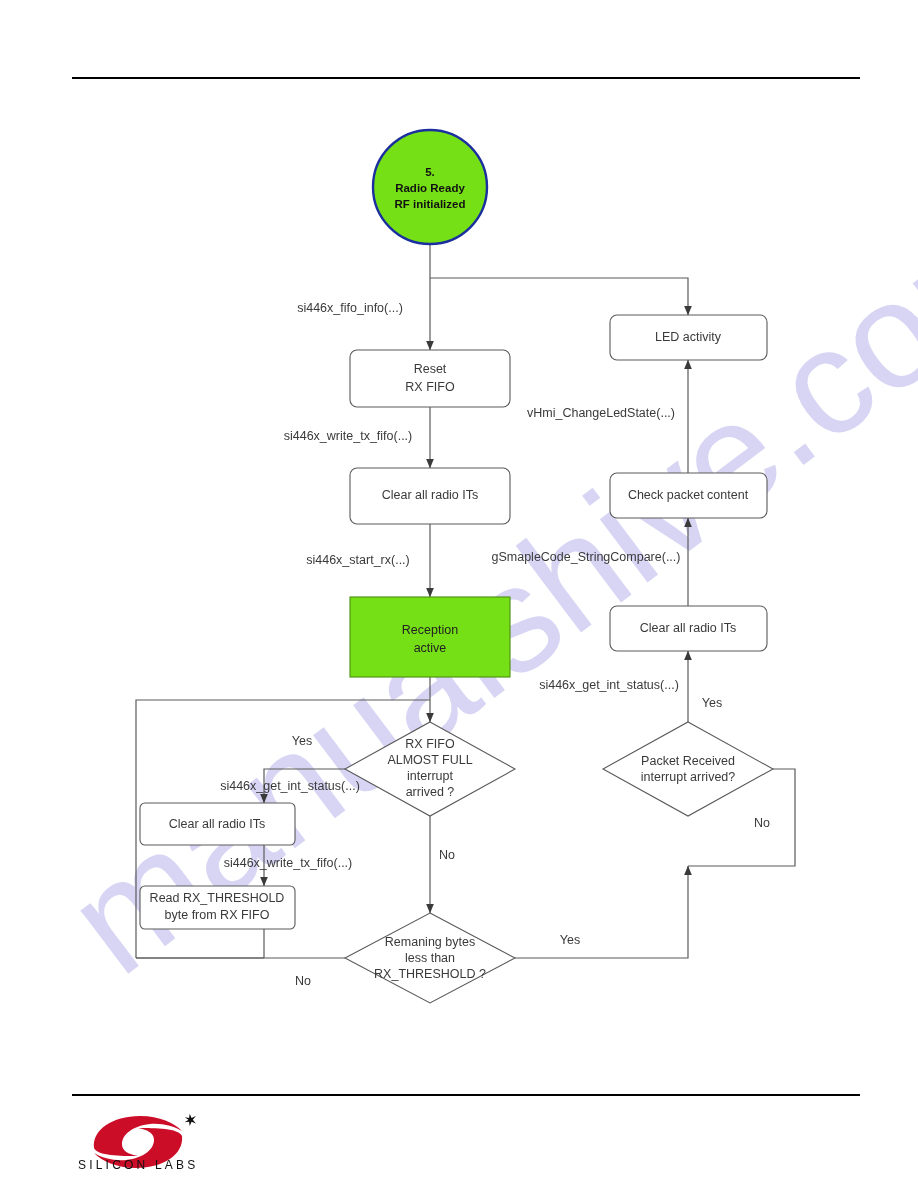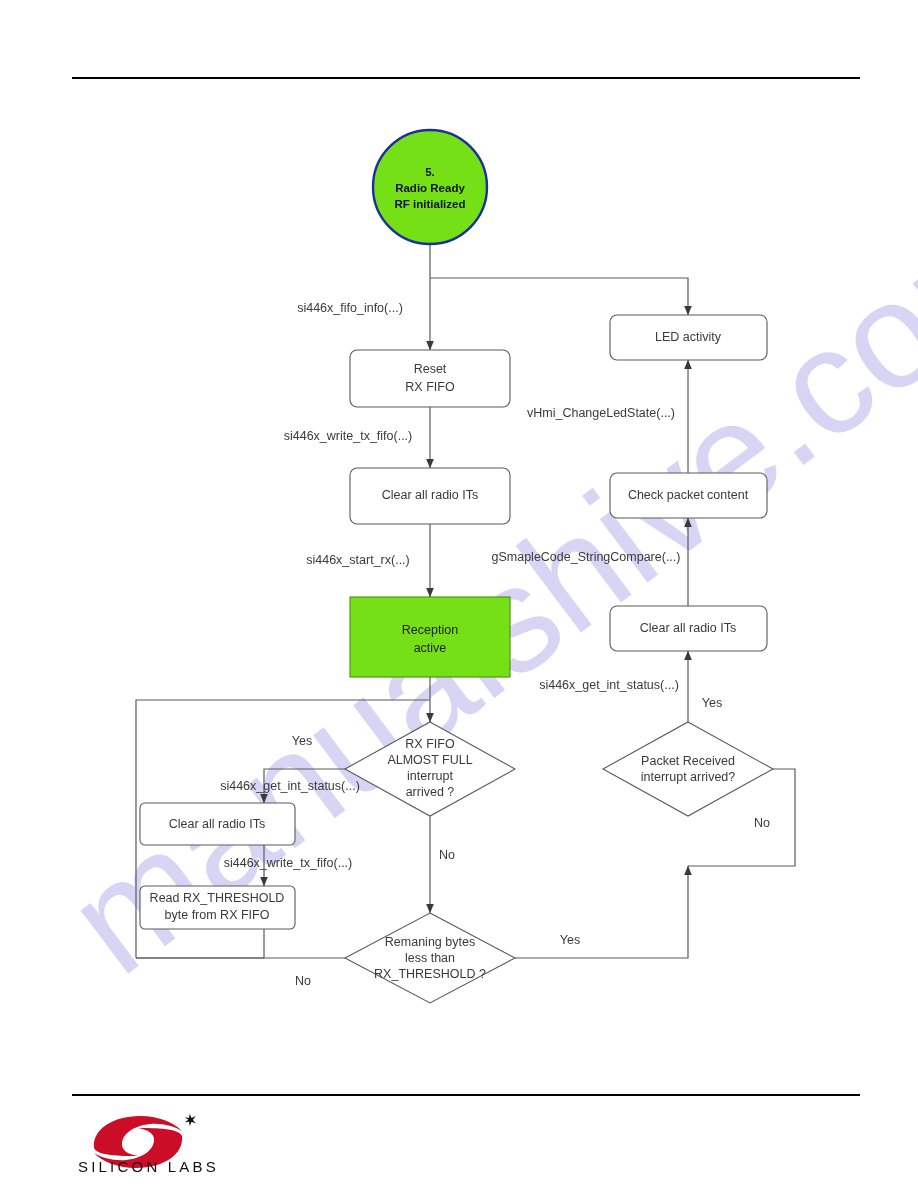"SILICON LABS" #logo-wordmark { font-size: 15px -> 12px }
